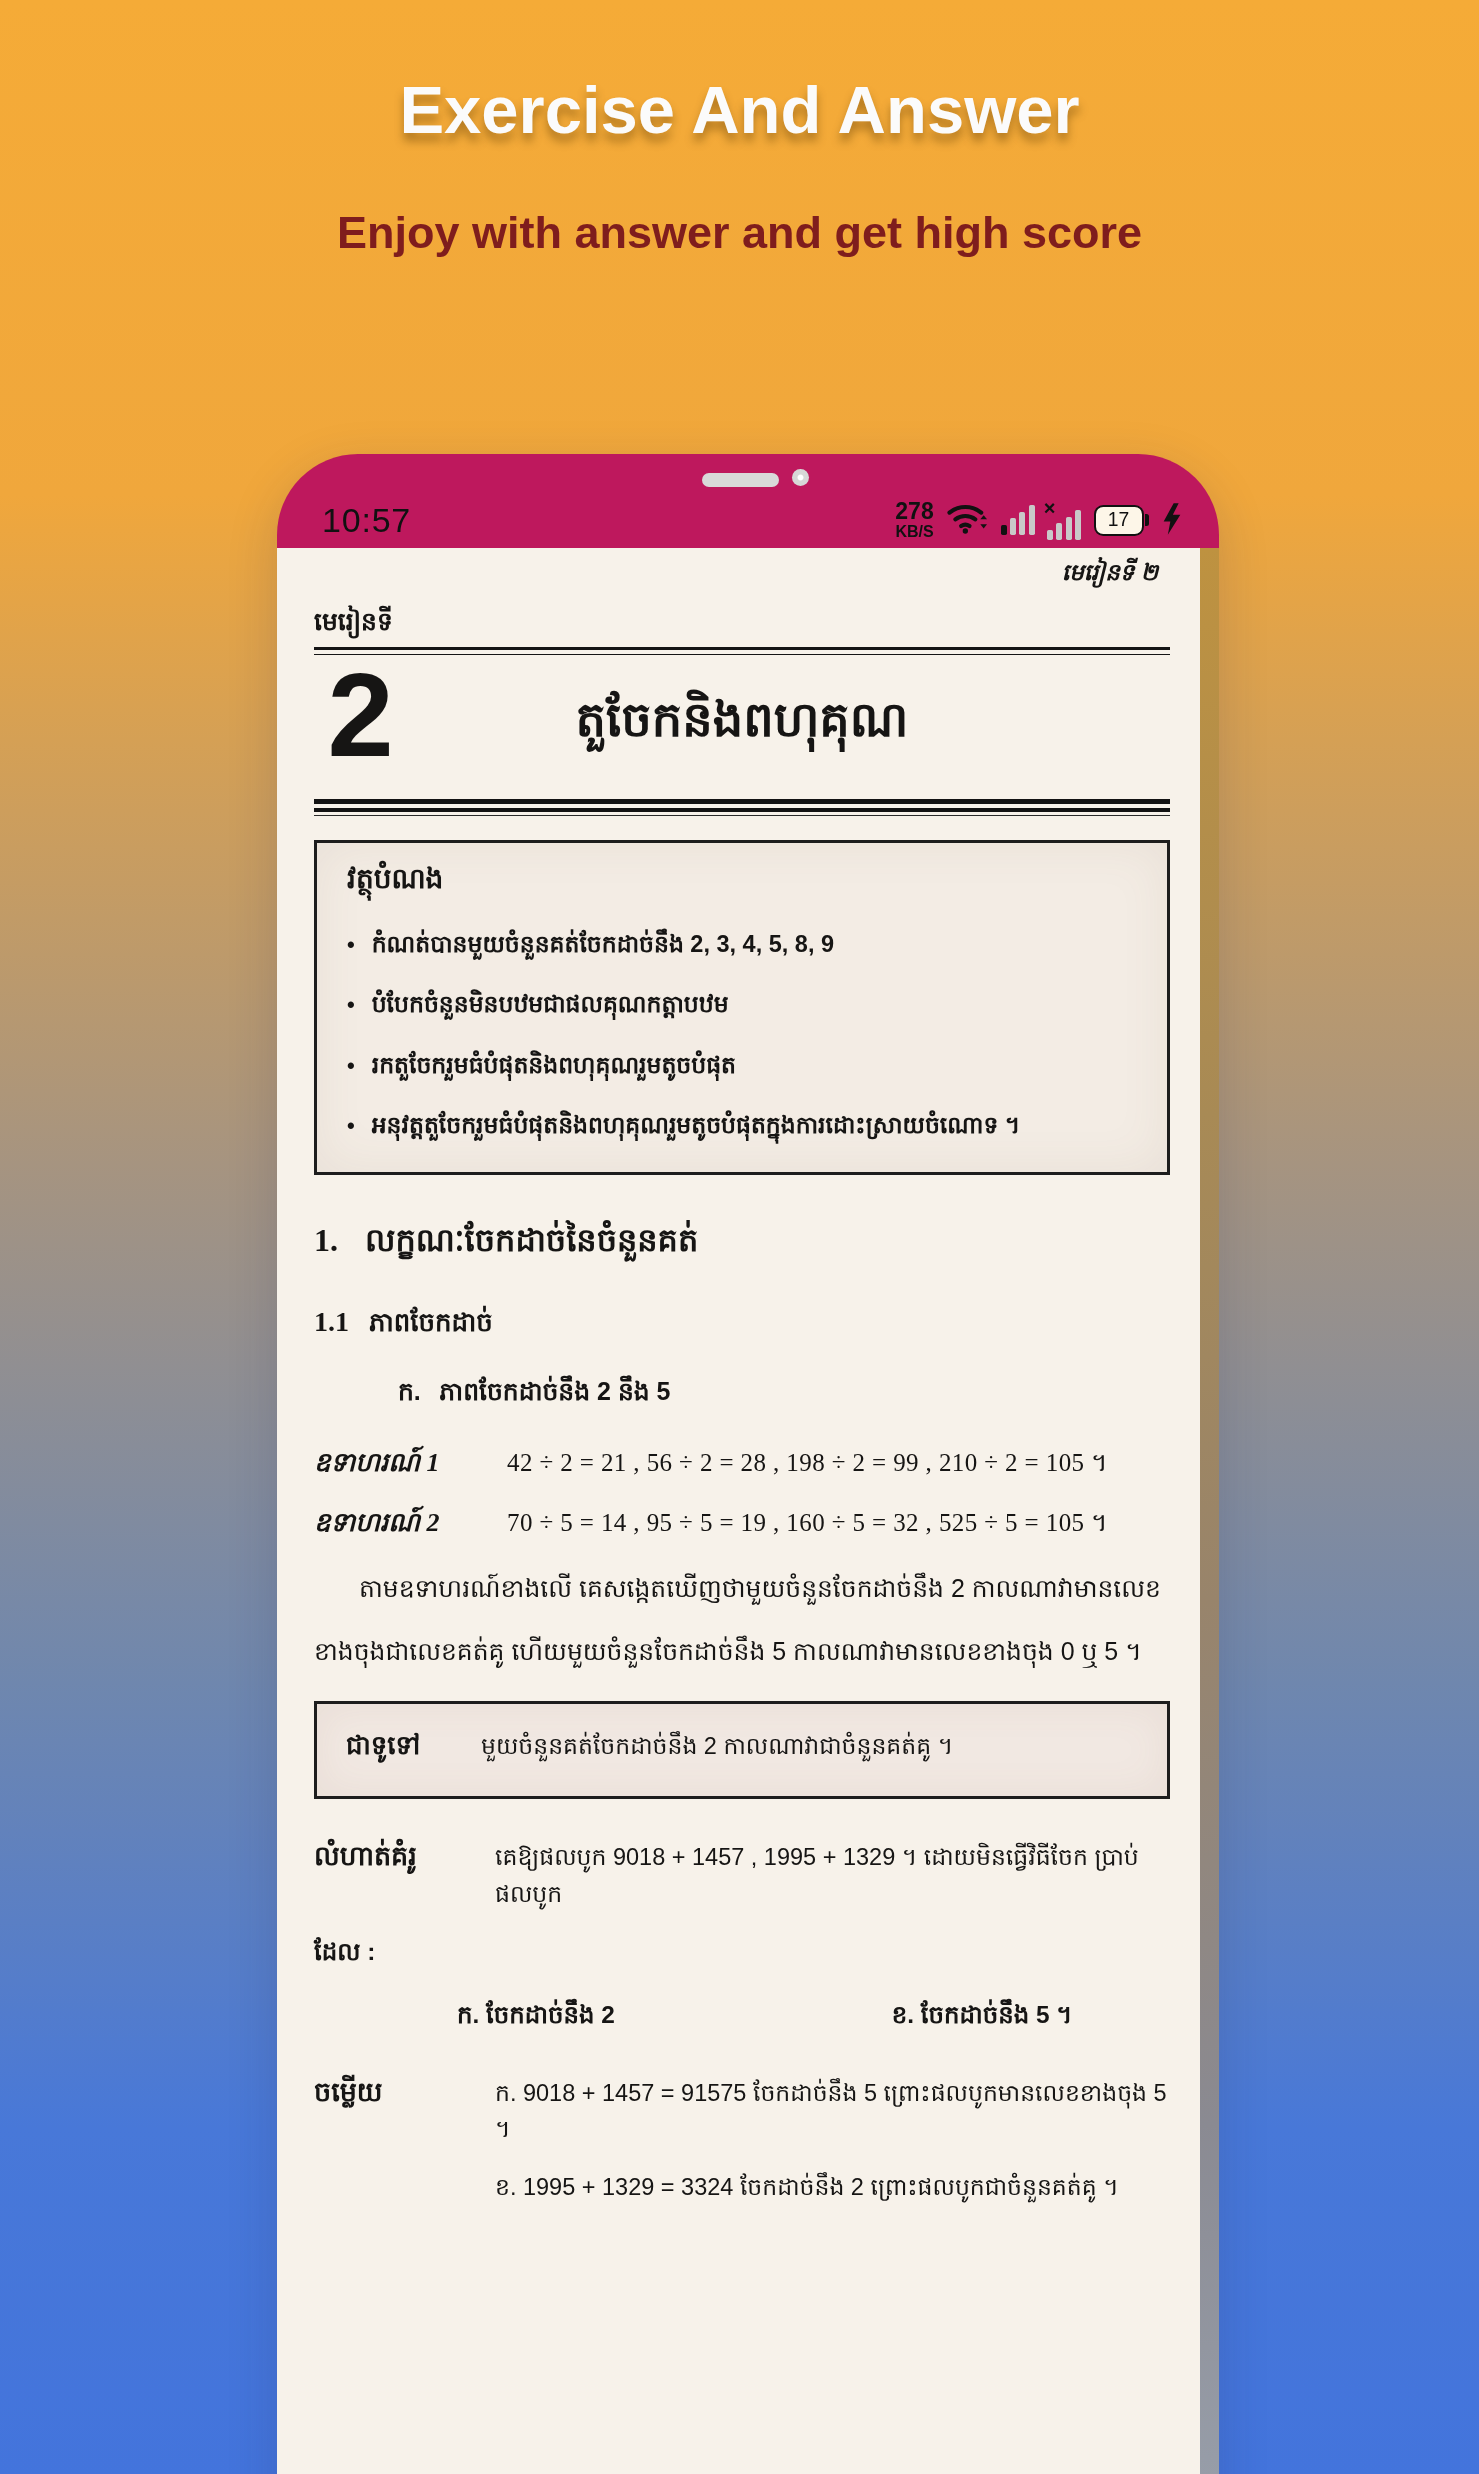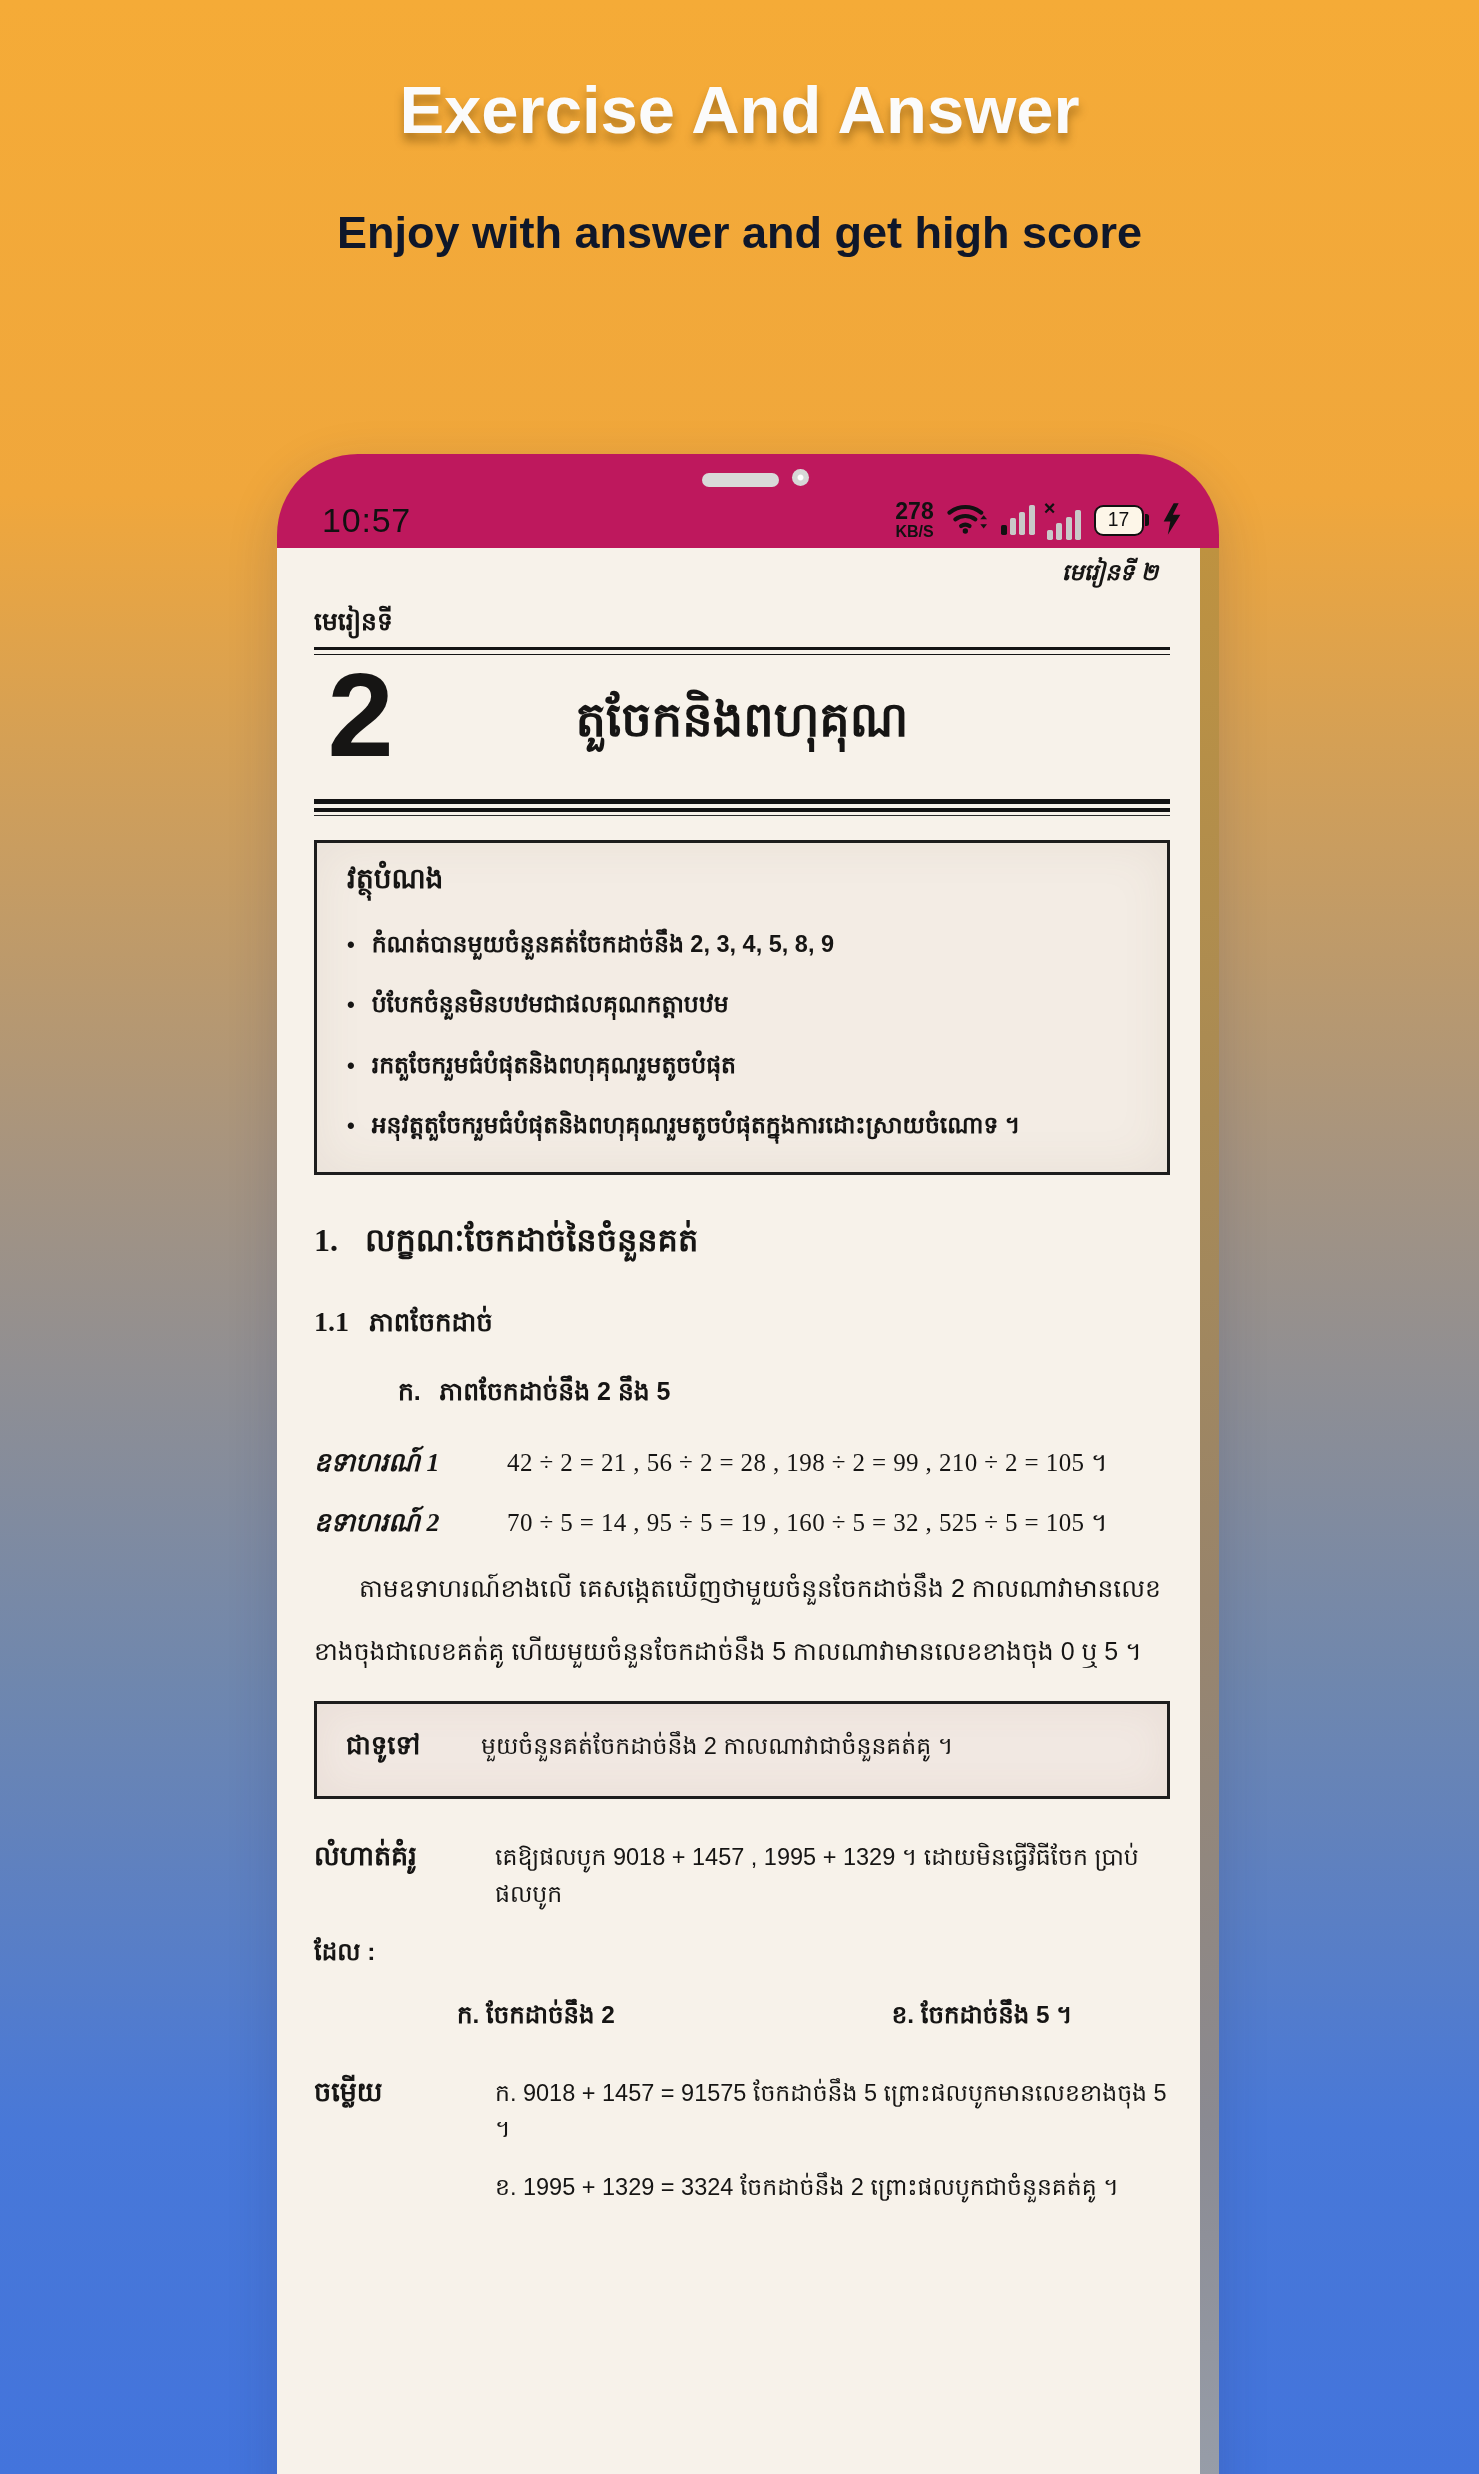"Enjoy with answer and get" .hero-subtitle { color: #0f172a -> #7f1d1d }
